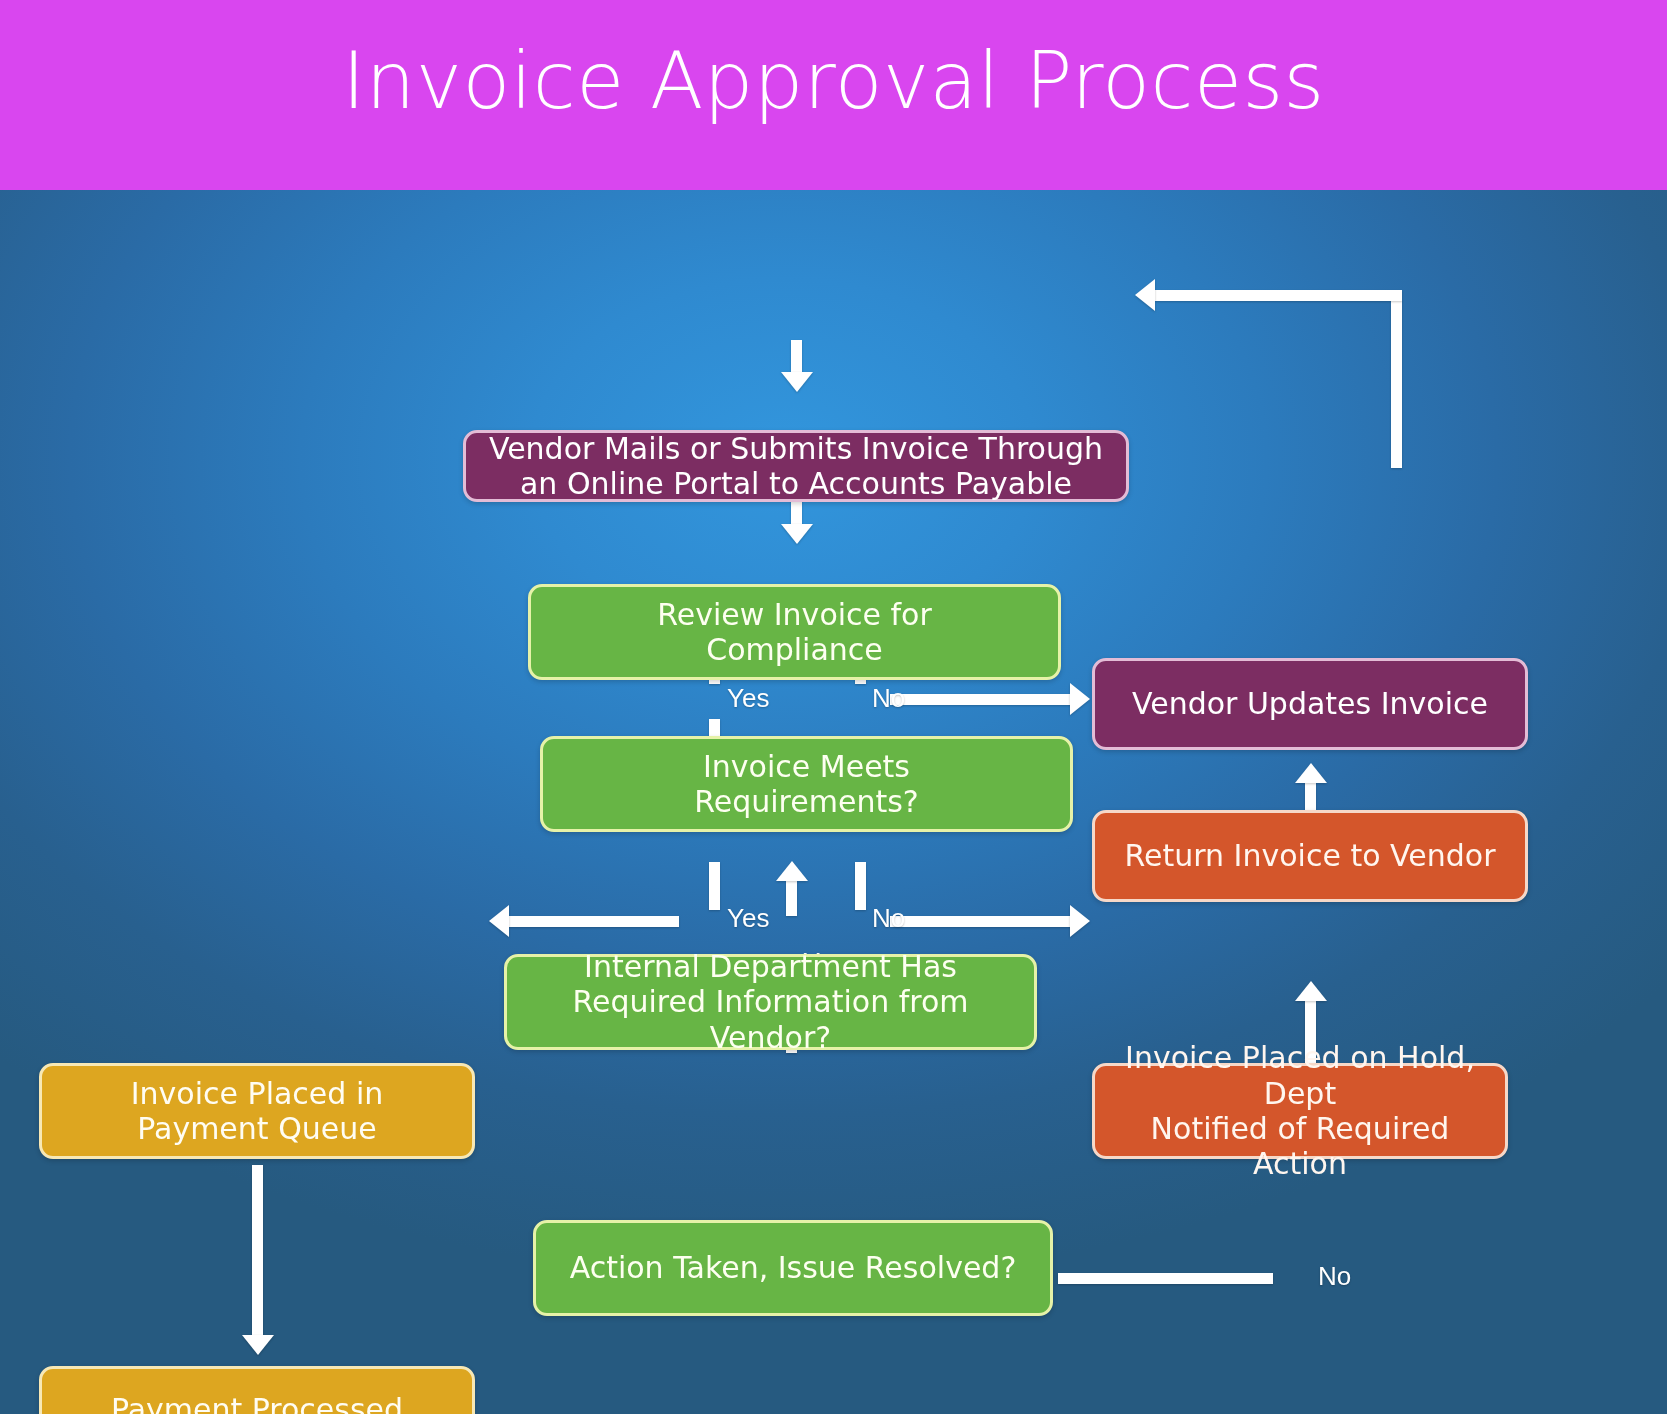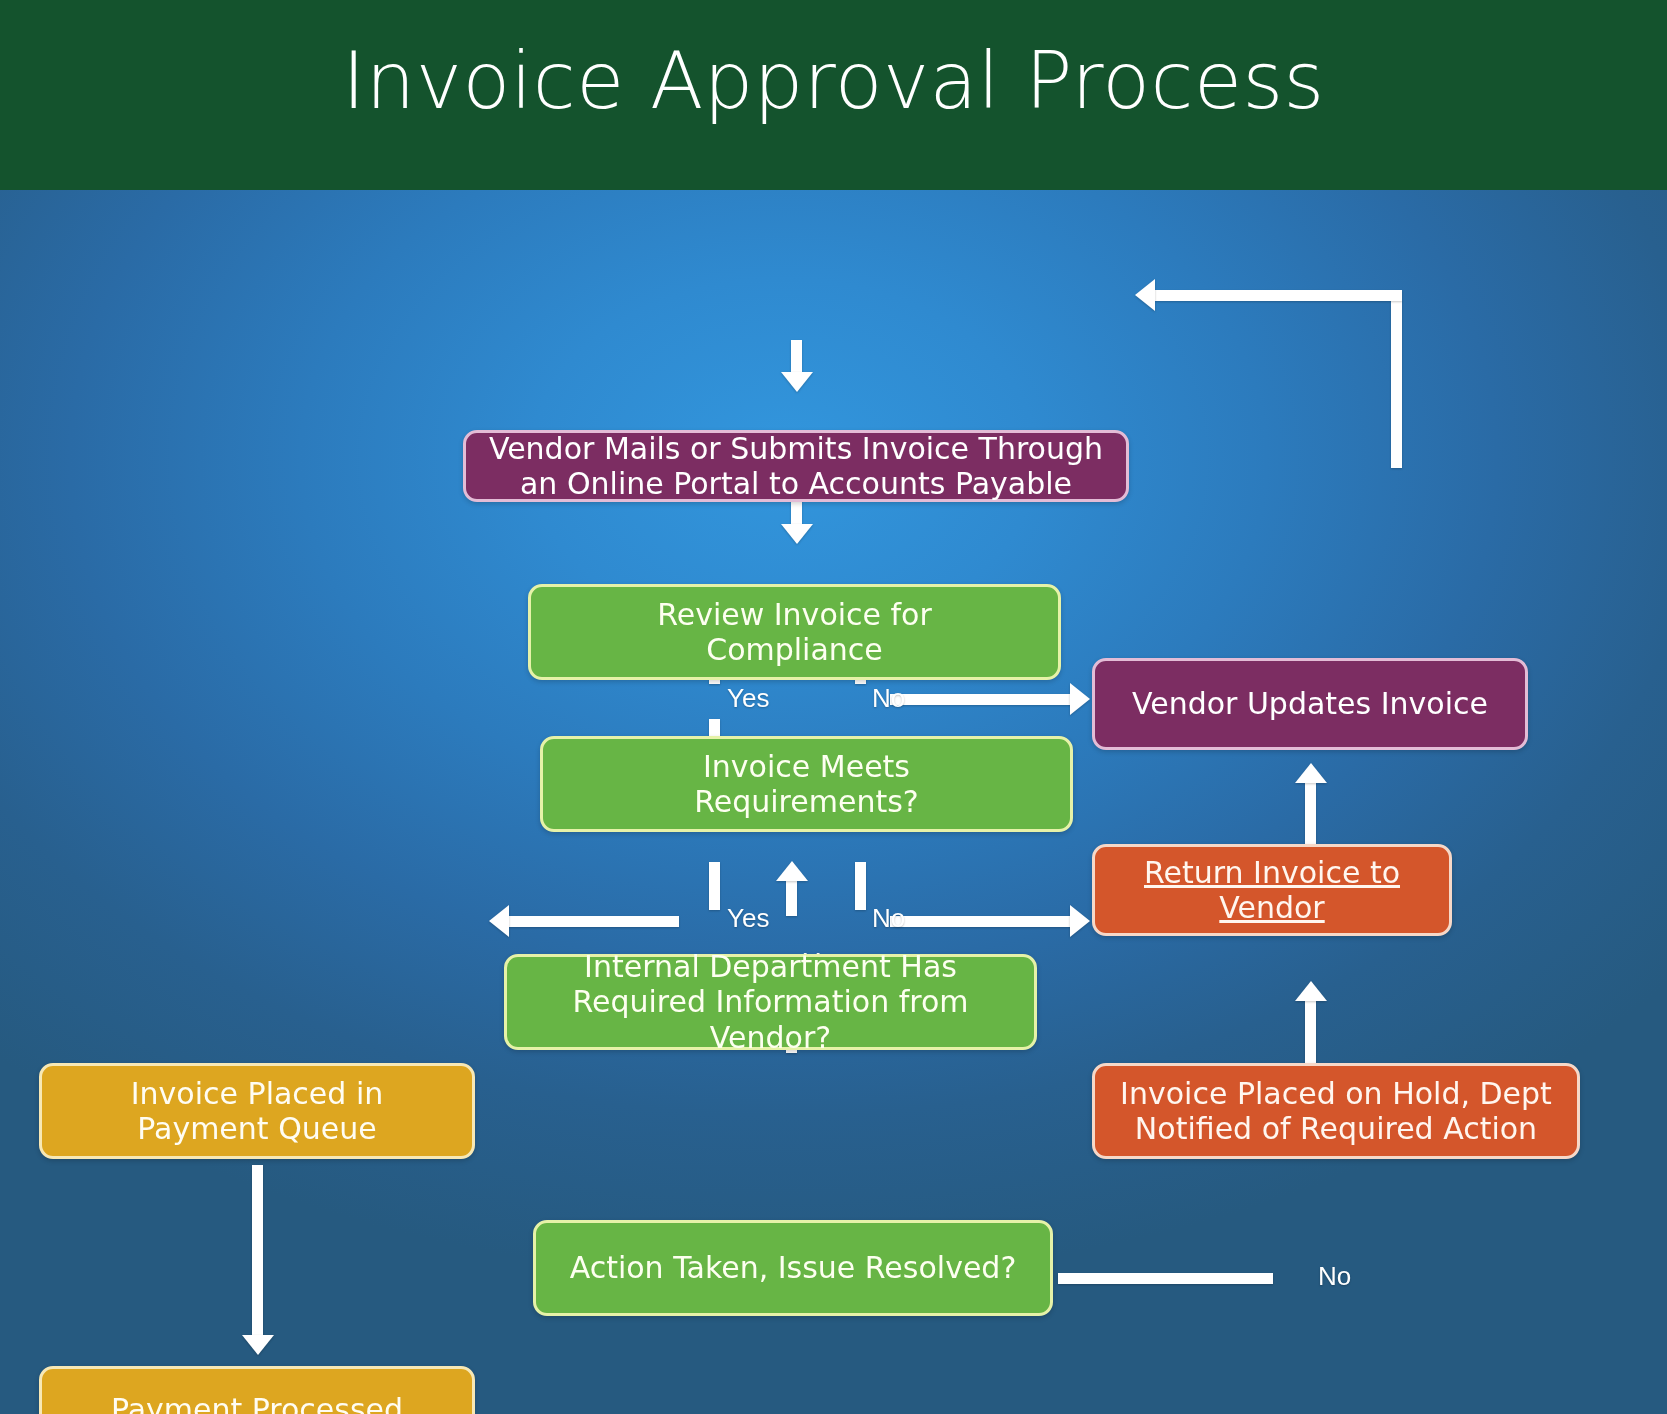"Invoice Approval Process" #header { background: #14532d -> #d946ef }
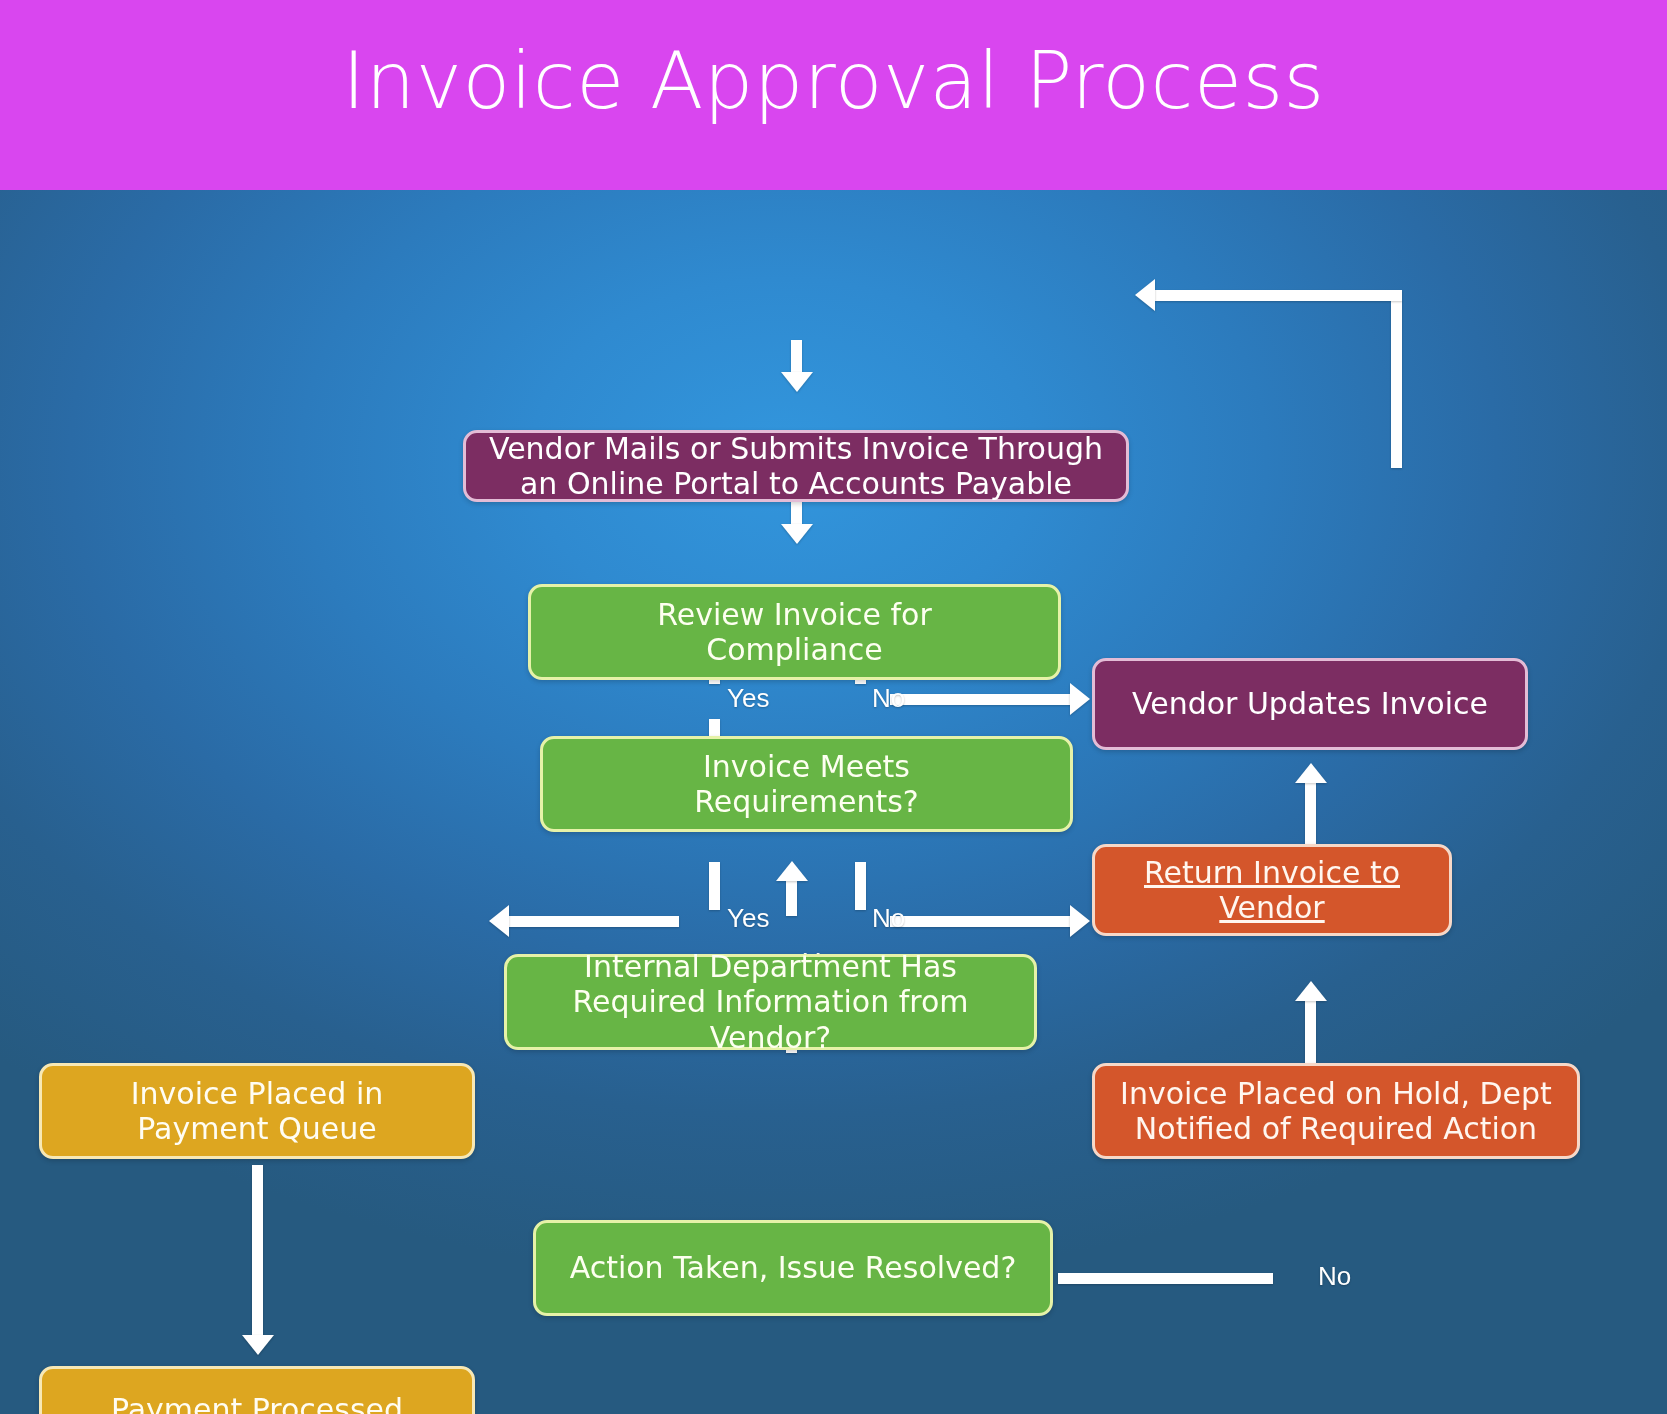"Return Invoice to Vendor" #n-return-invoice { text-decoration: underline -> none; top: 654px -> 620px; width: 360px -> 436px }
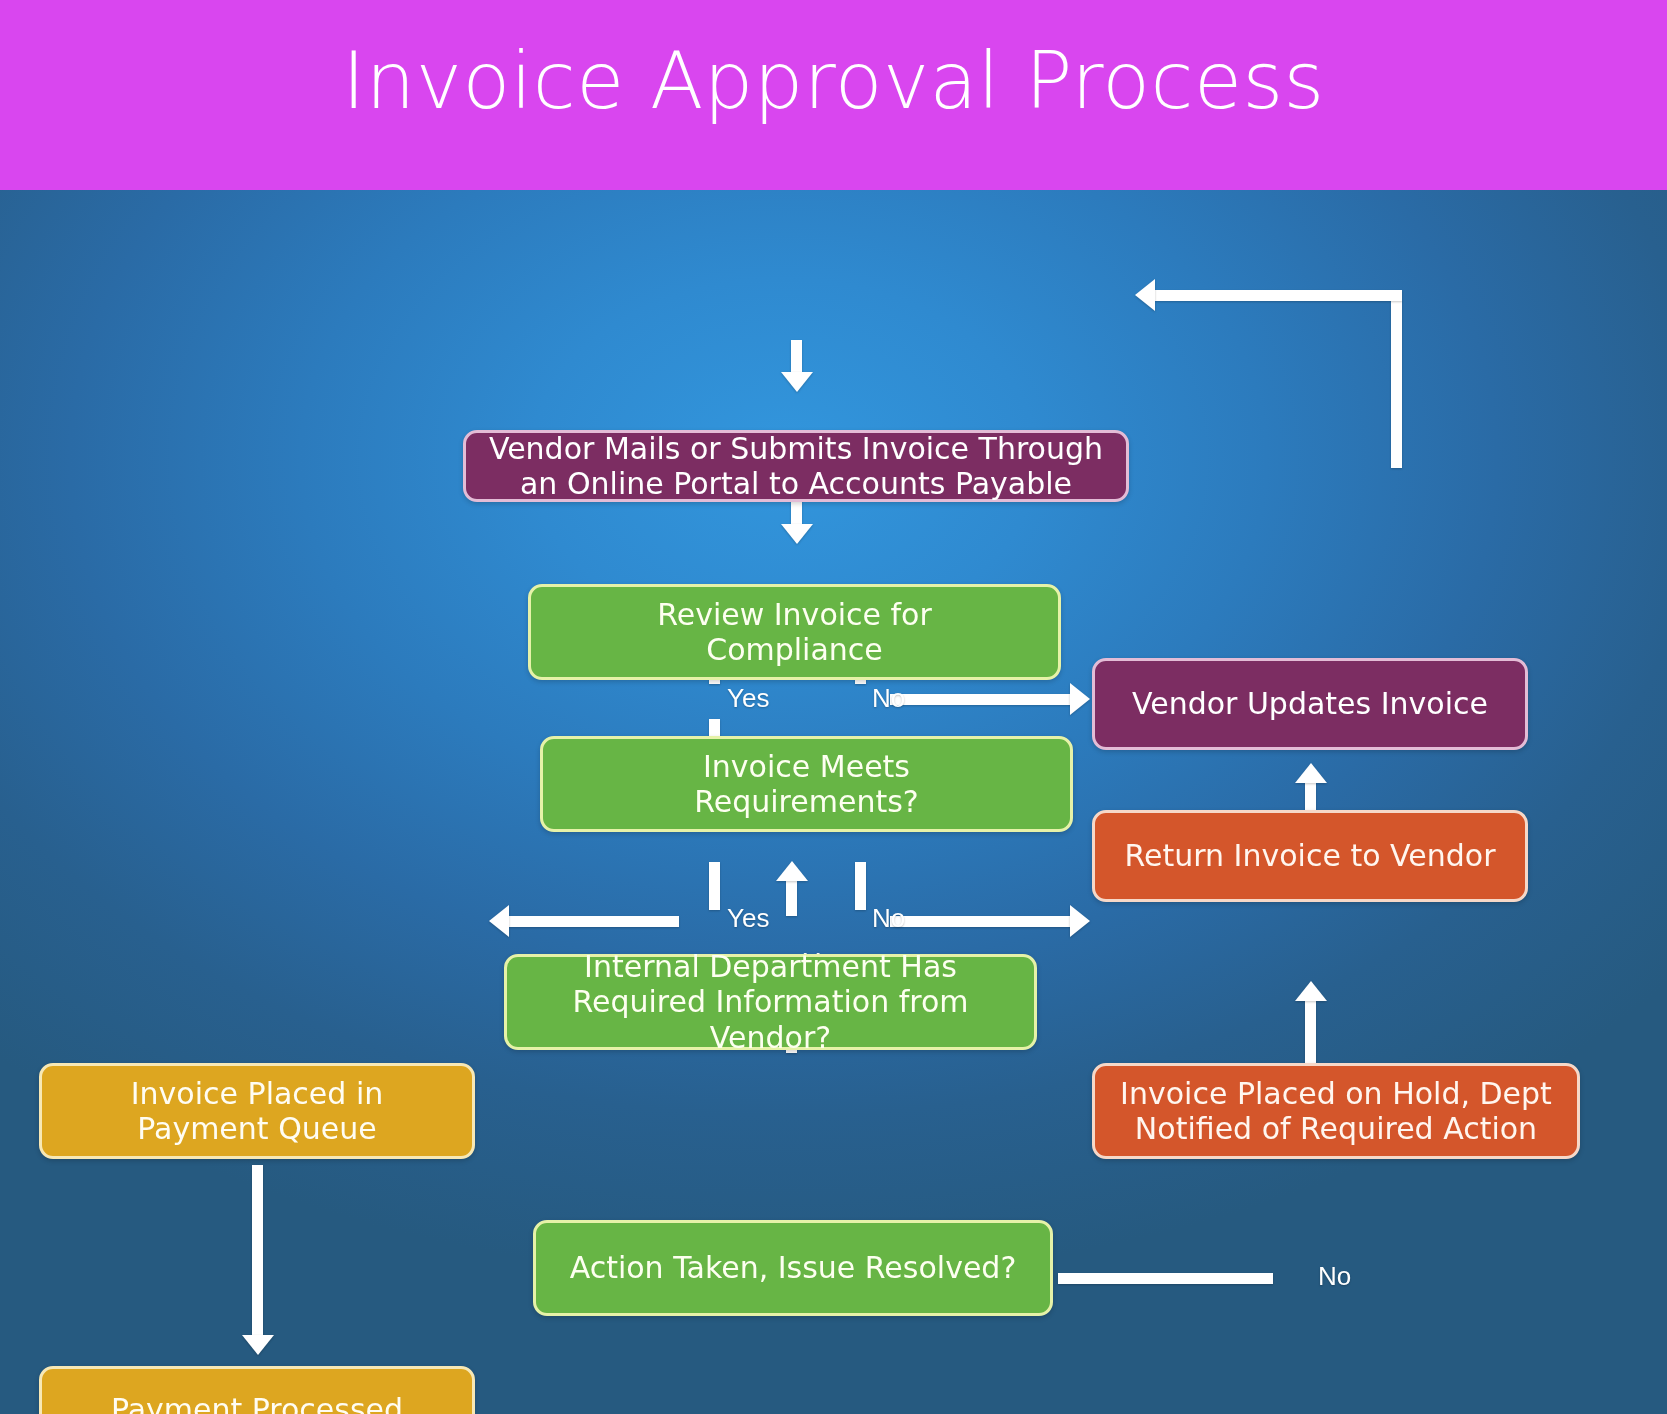"Invoice Placed on Hold, Dept" #n-on-hold { width: 488px -> 416px }
